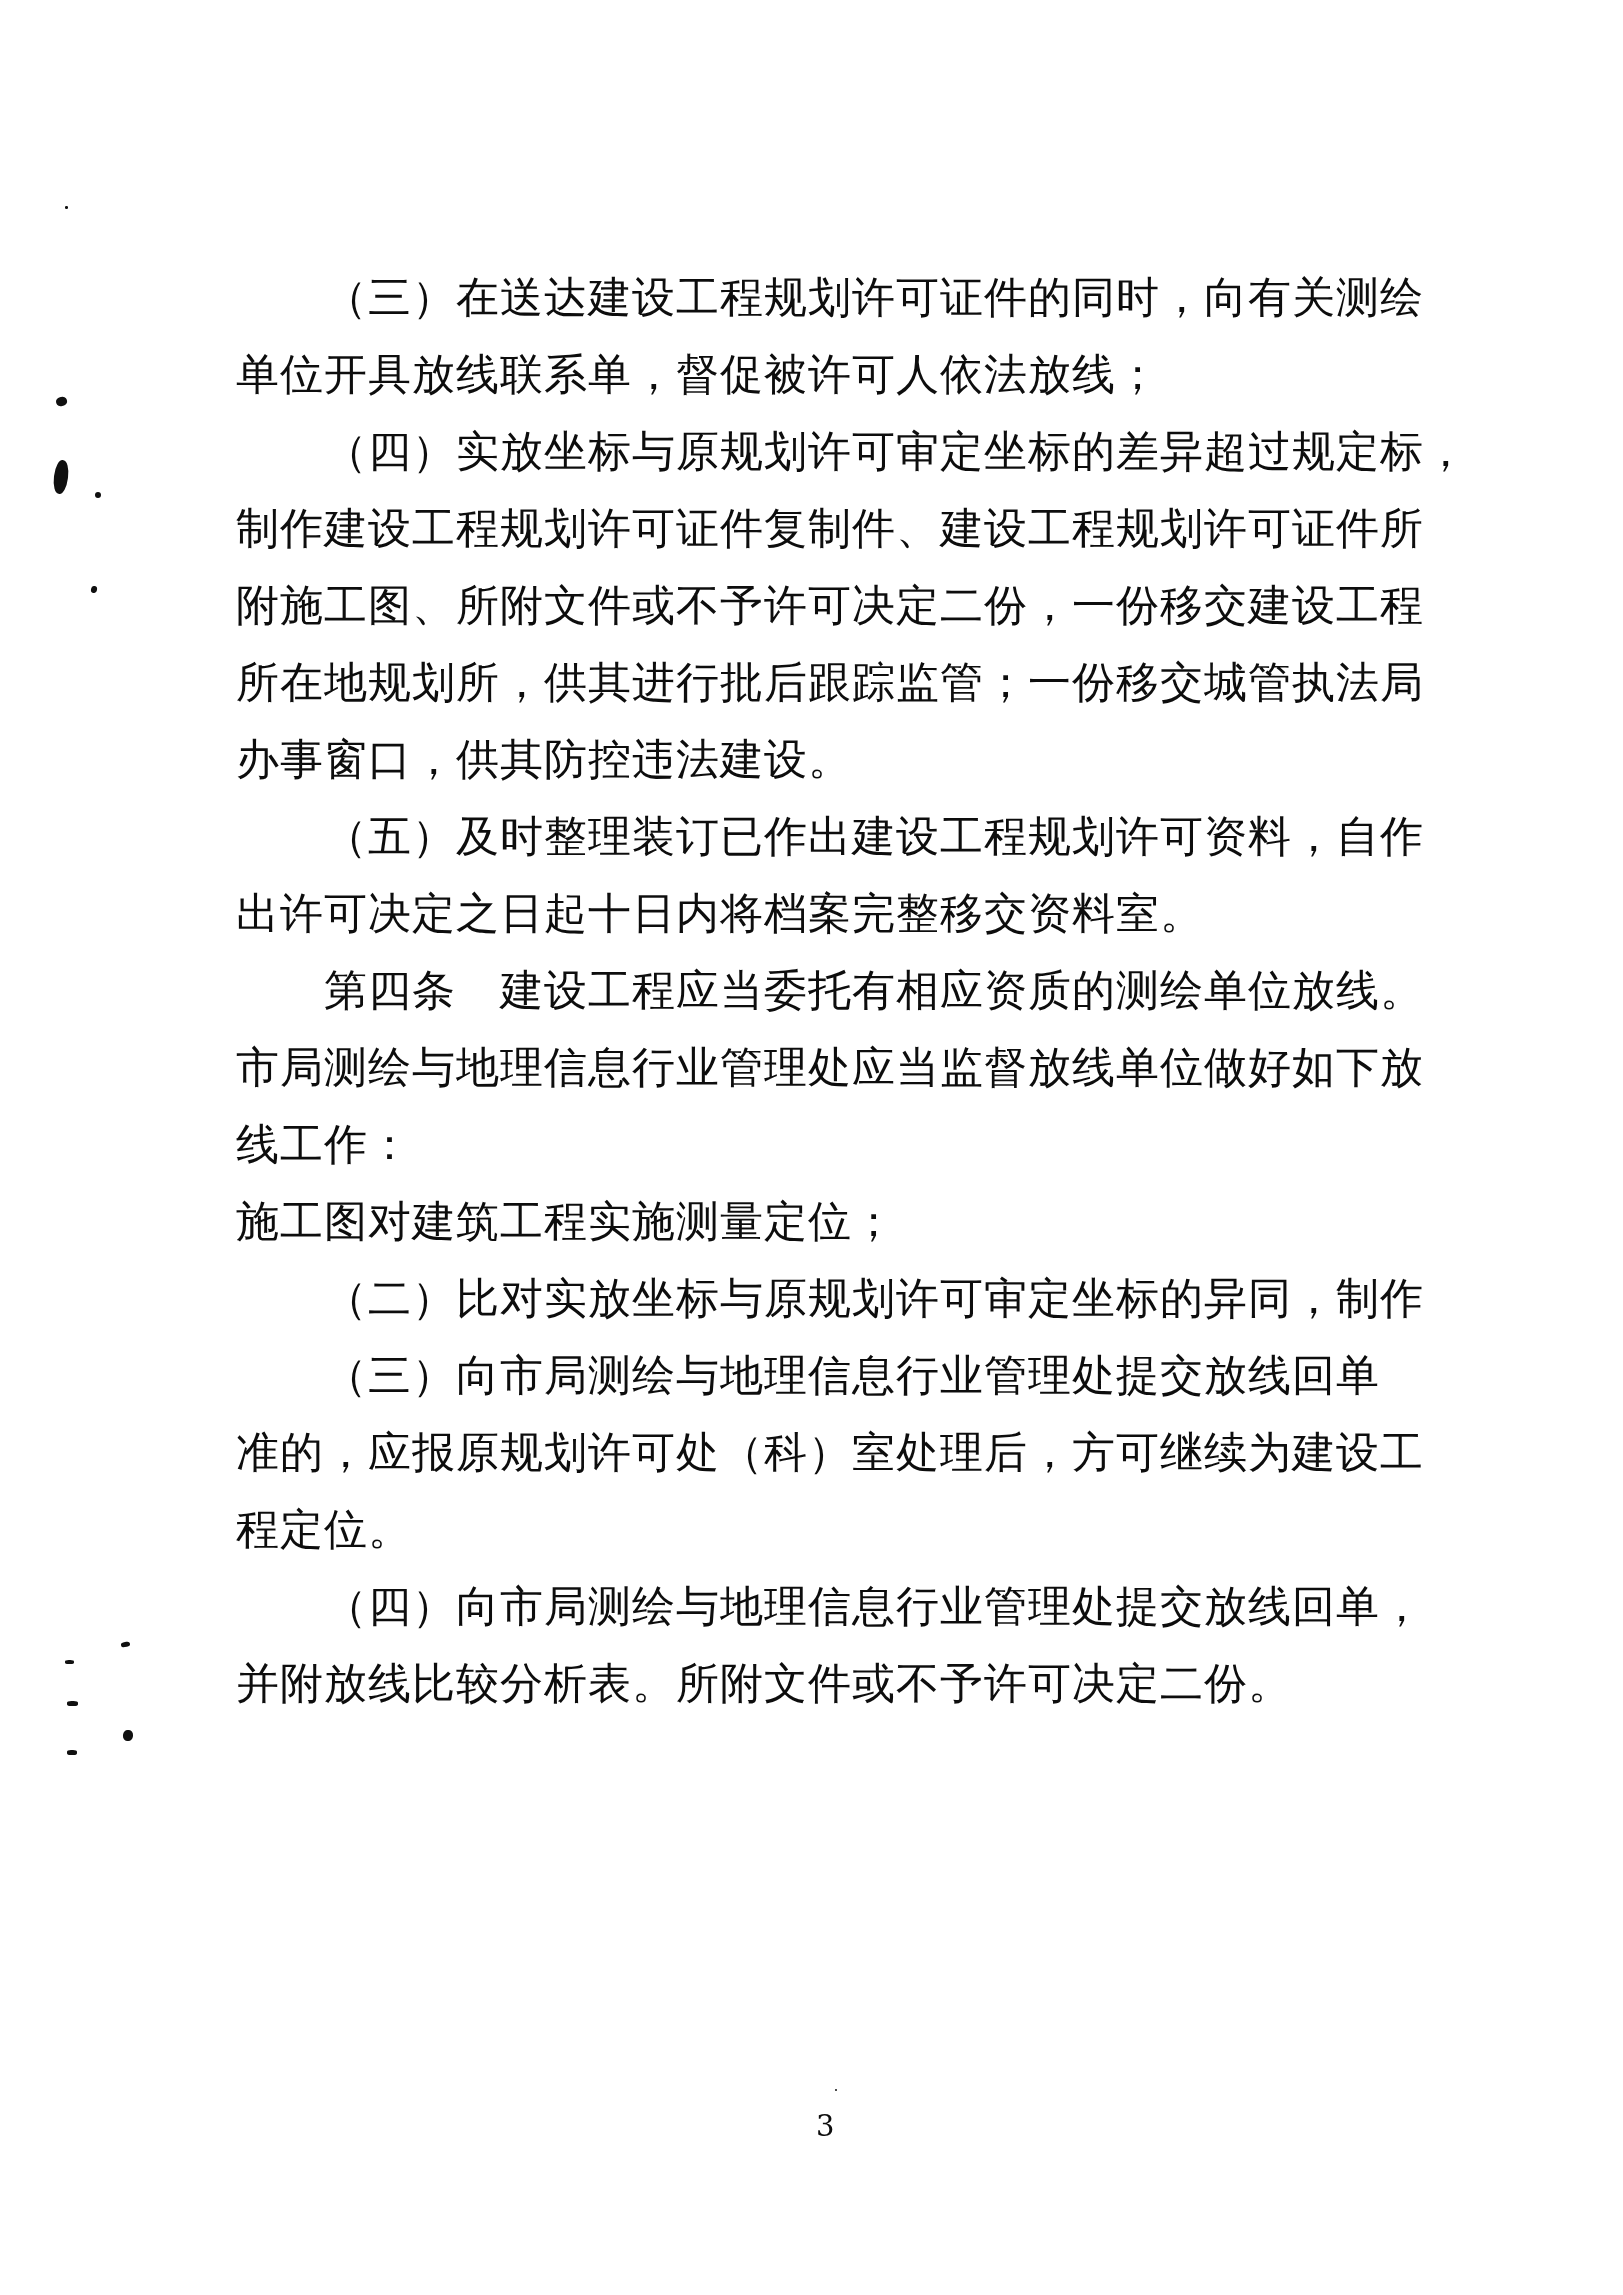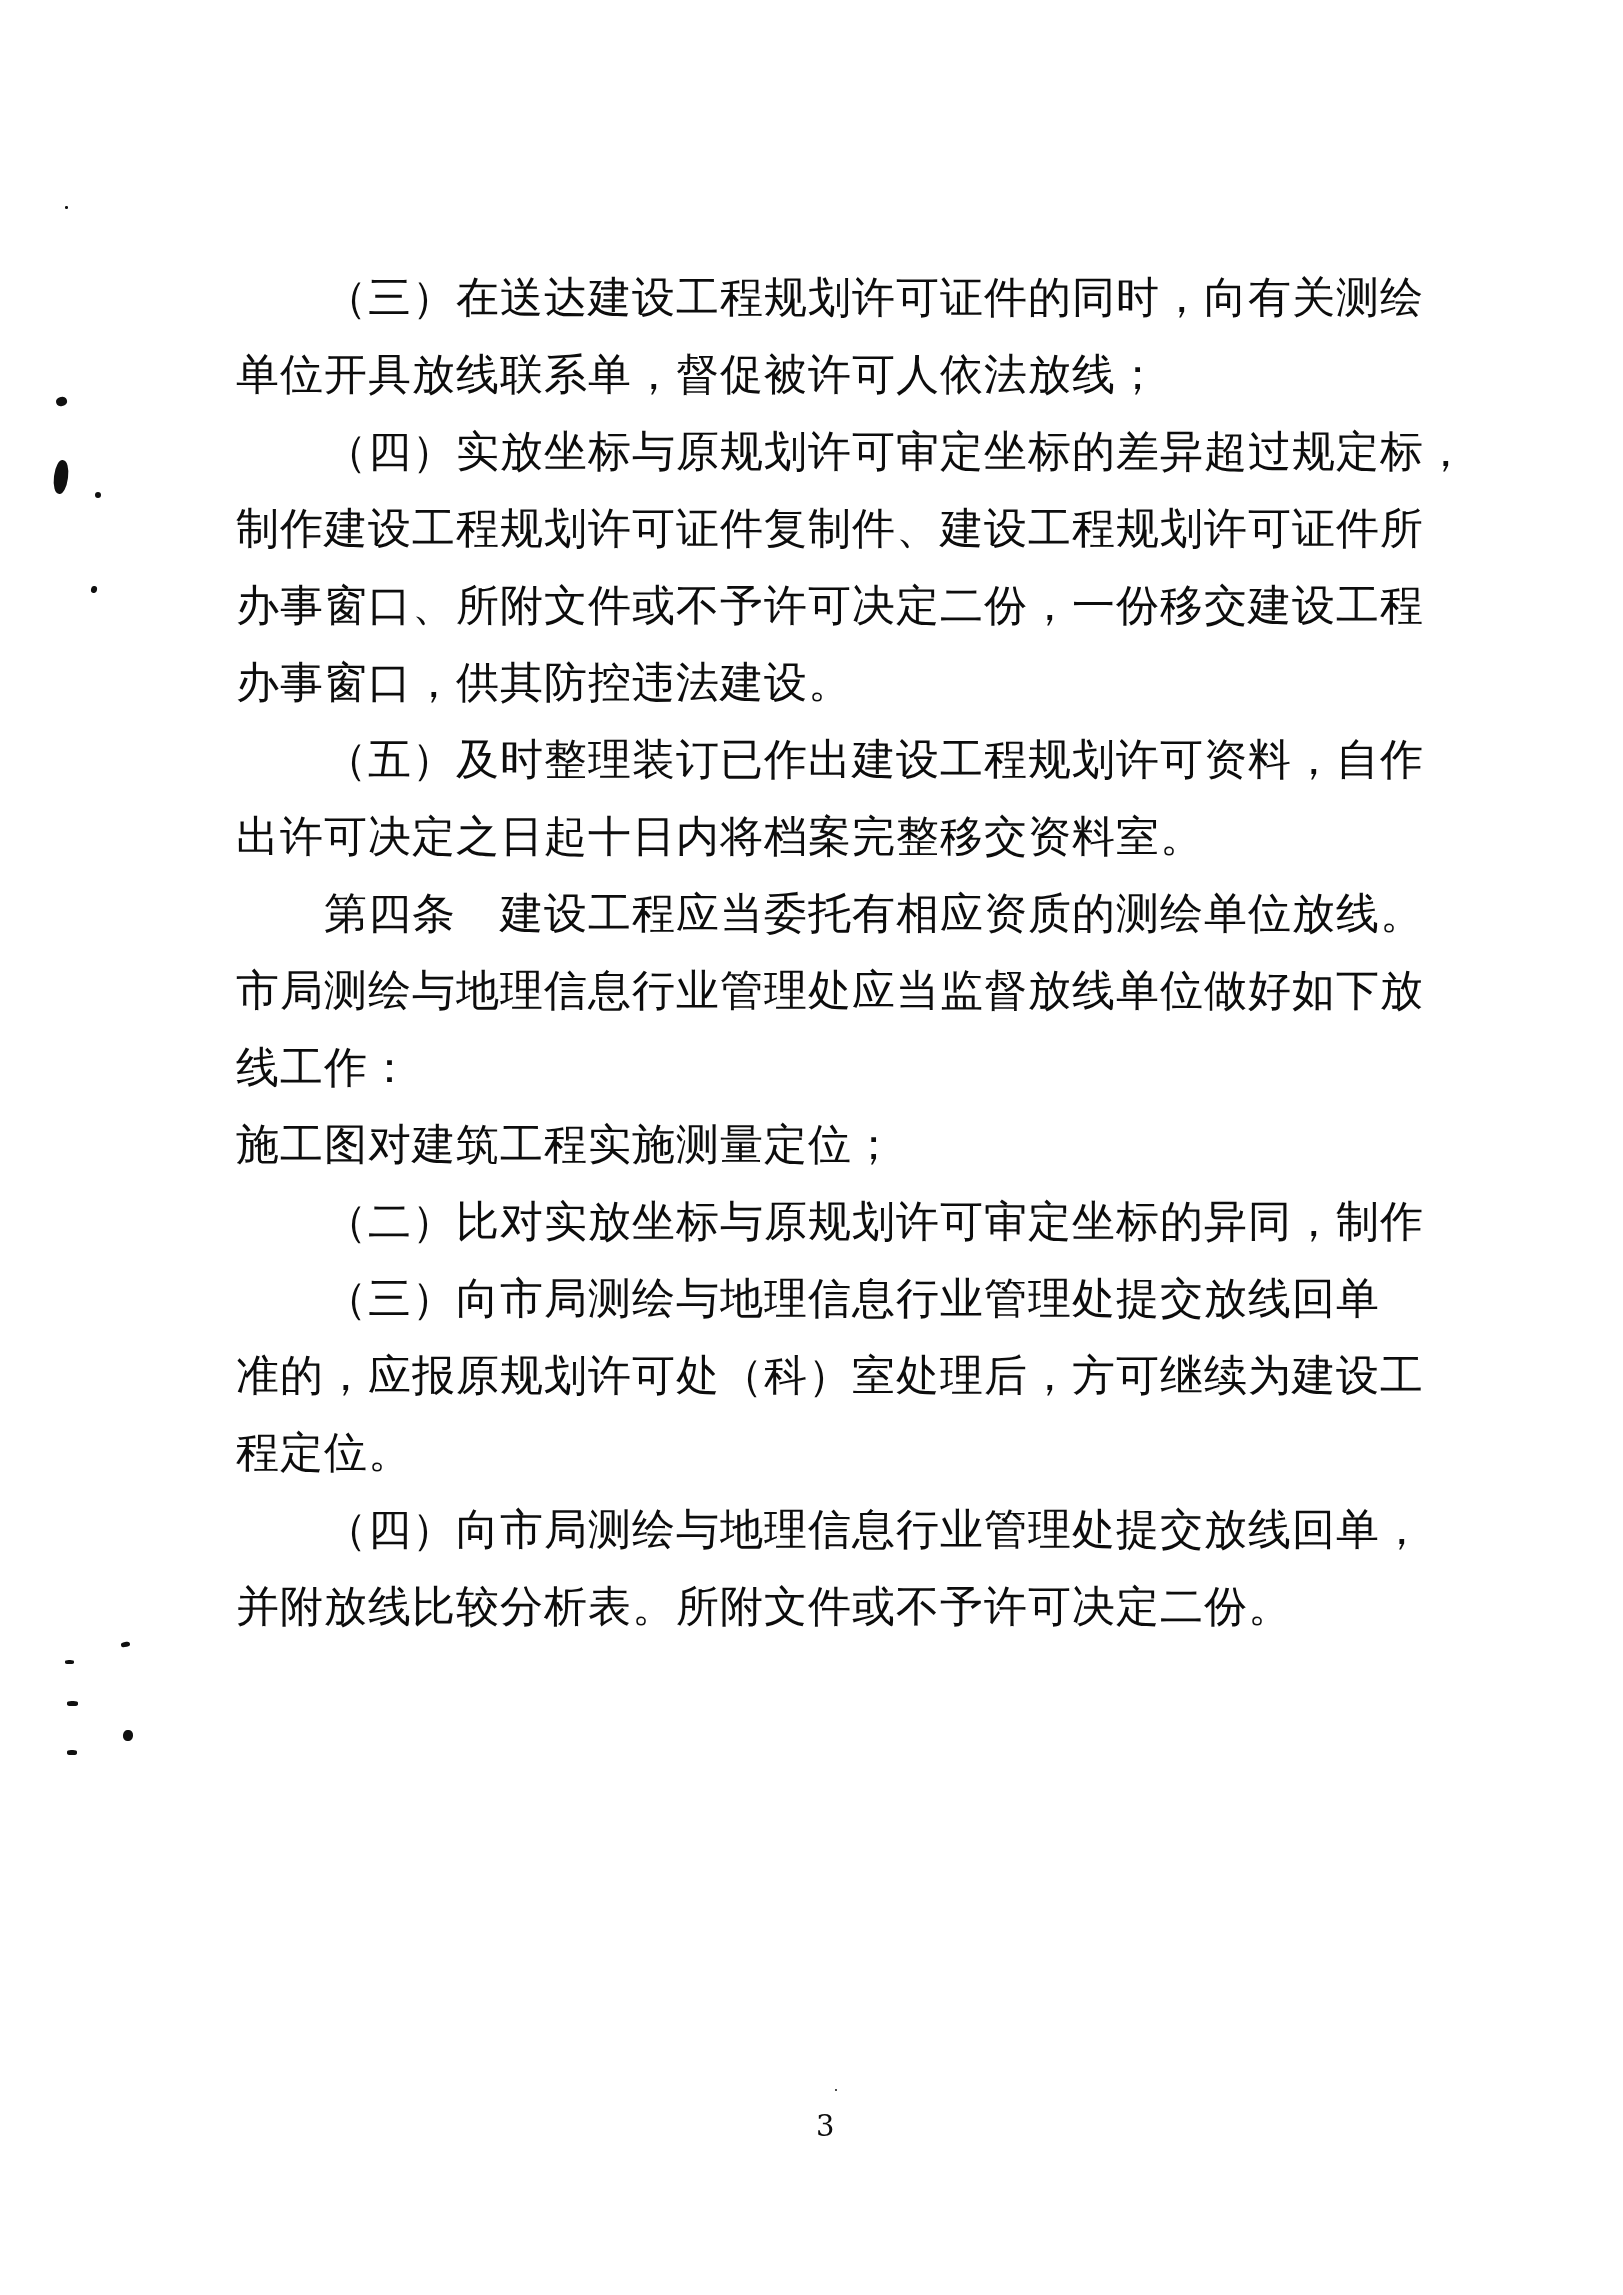"办事窗口、所附文件或不予许可决定二份，一份移交建设工程" div.line { text: 办事窗口 -> 附施工图 }
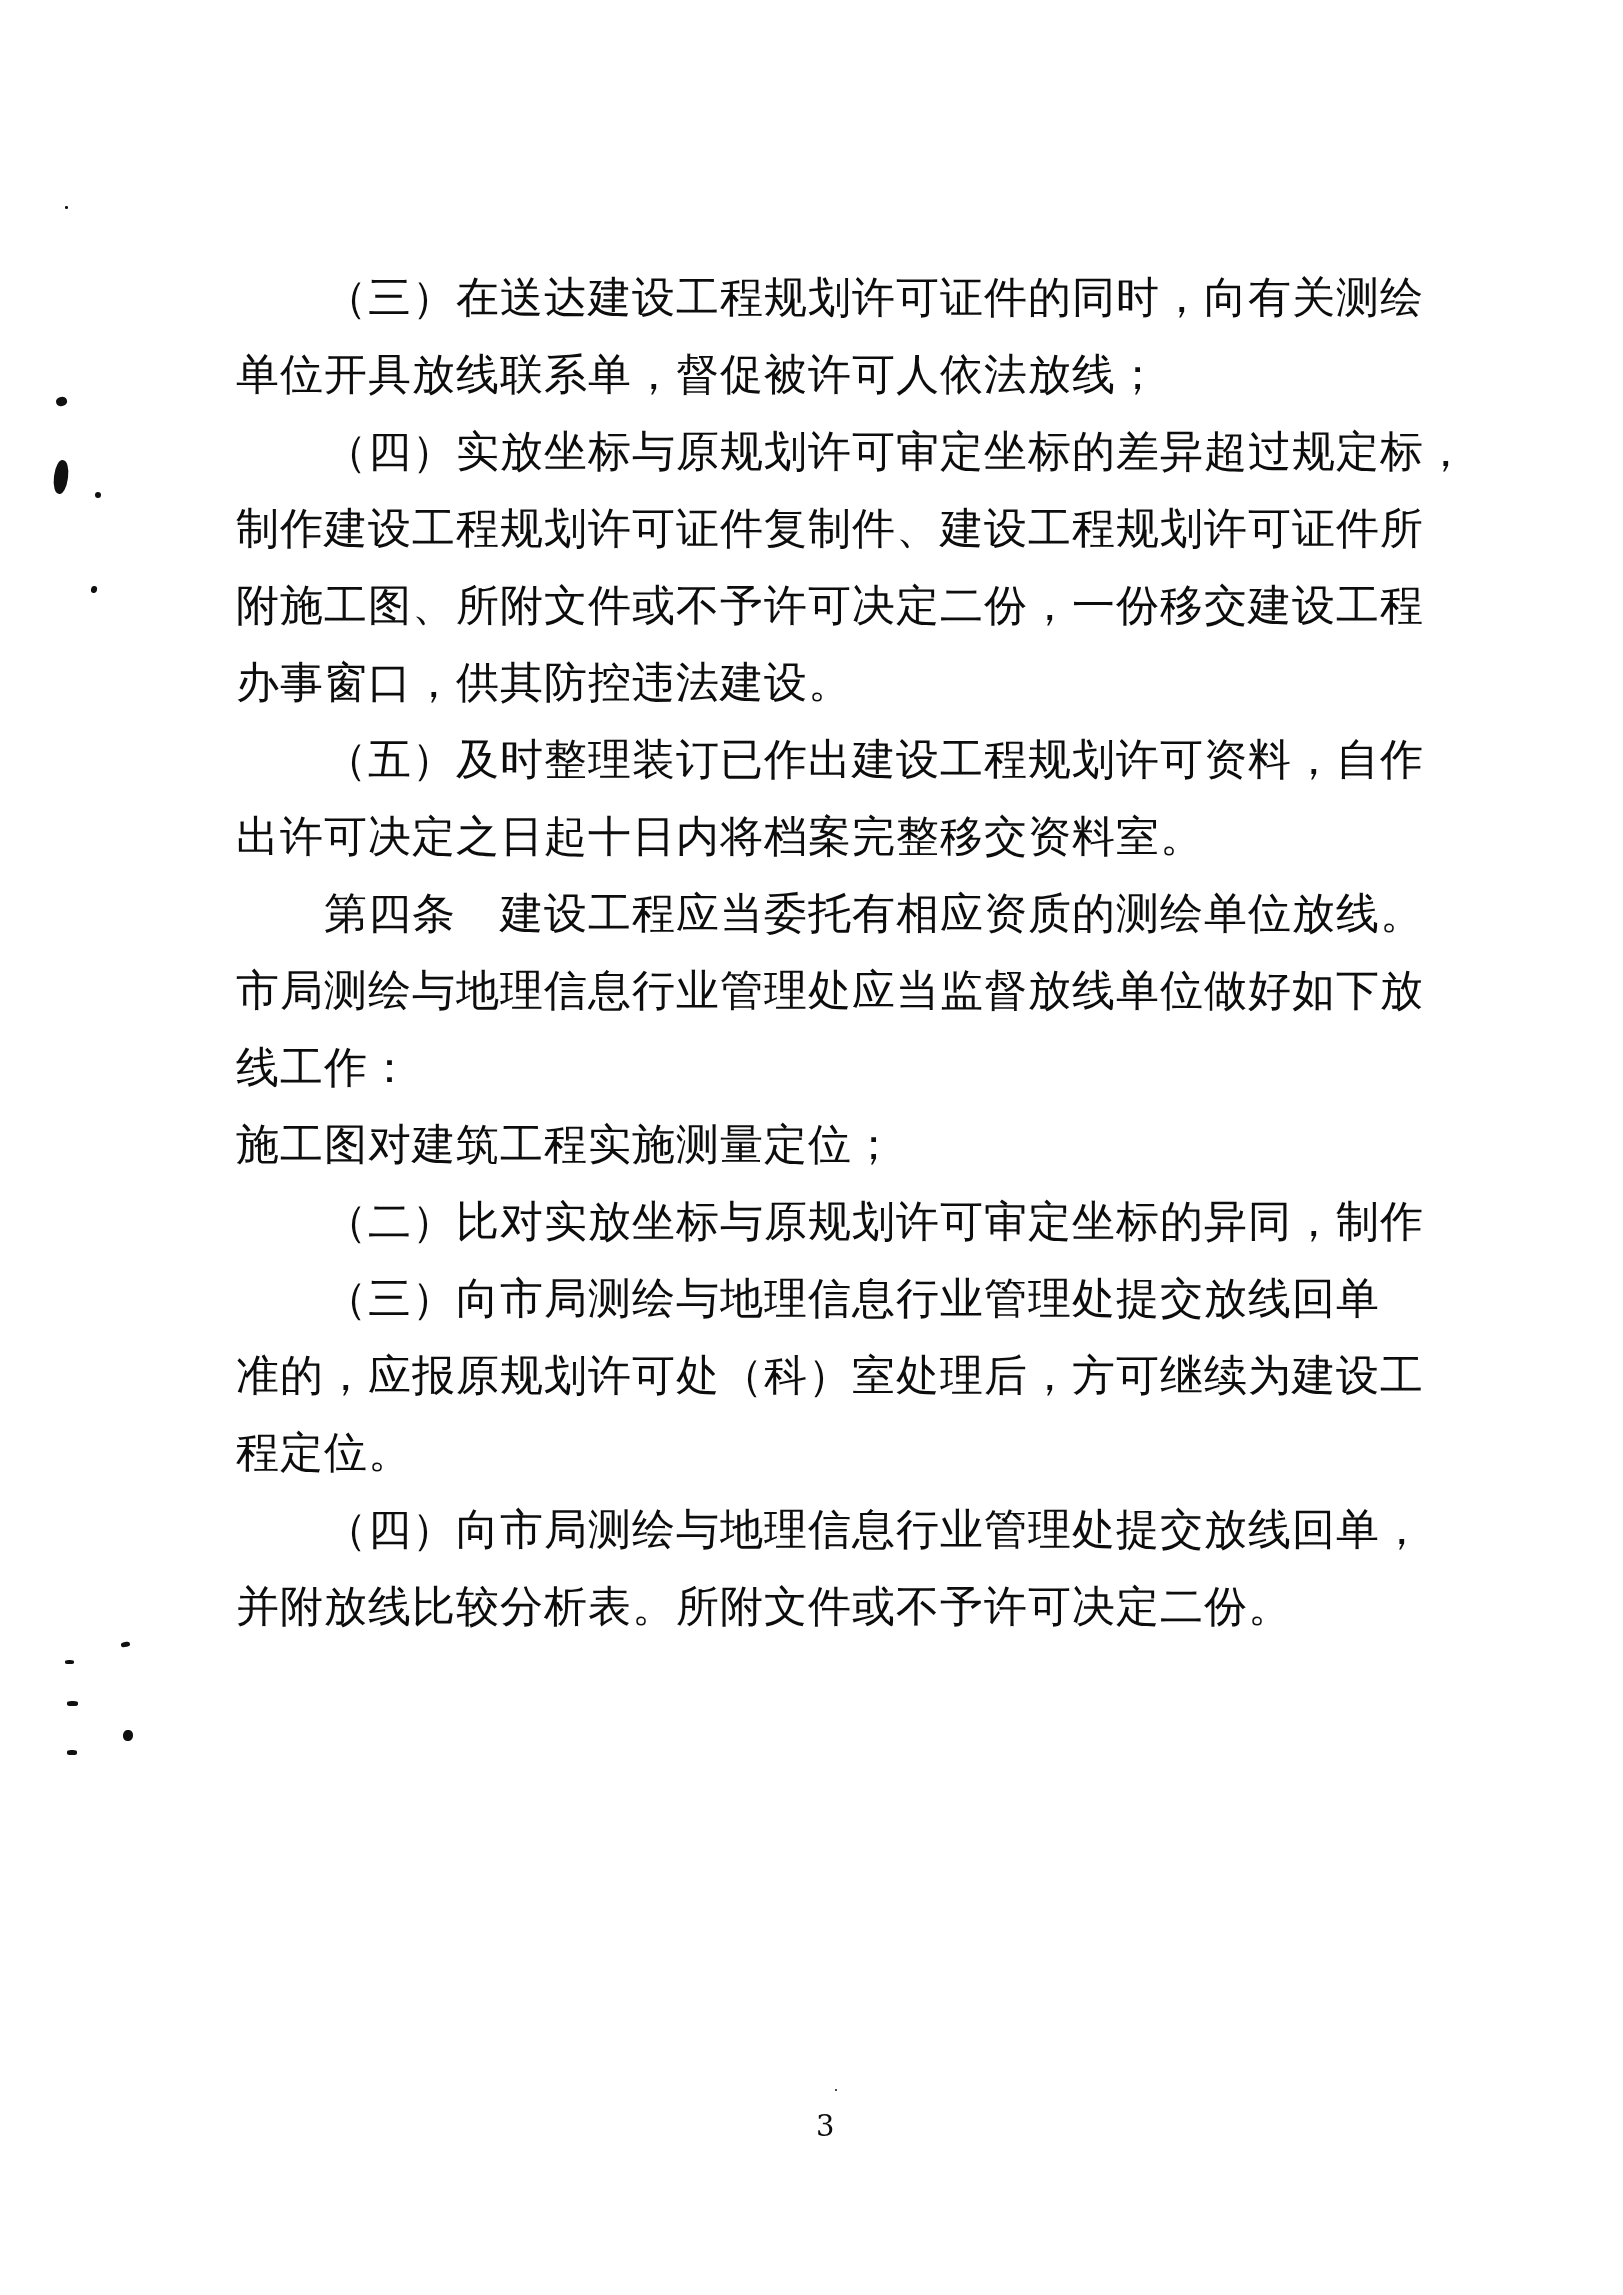"所在地规划所，供其进行批后跟踪监管；一份移交城管执法局" div.line { html: none -> <div>所在地规划所，供其进行批后跟踪监管；一份移交城管执法局</div> }
